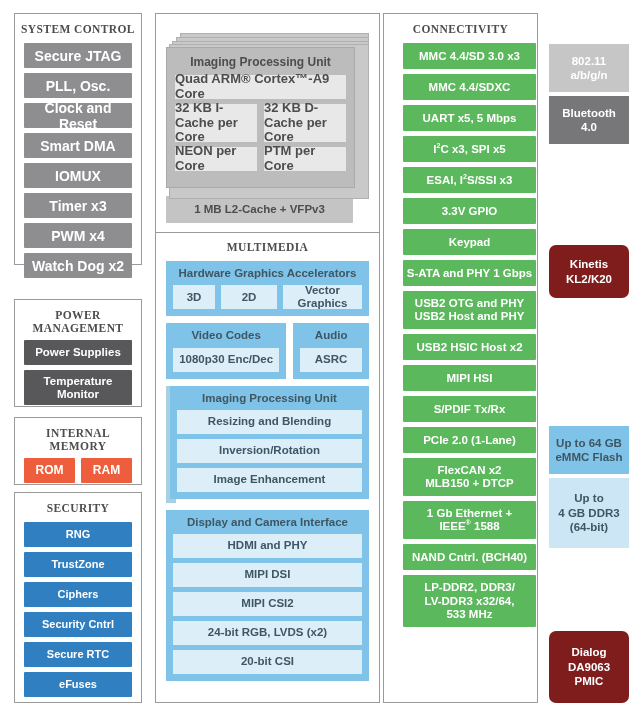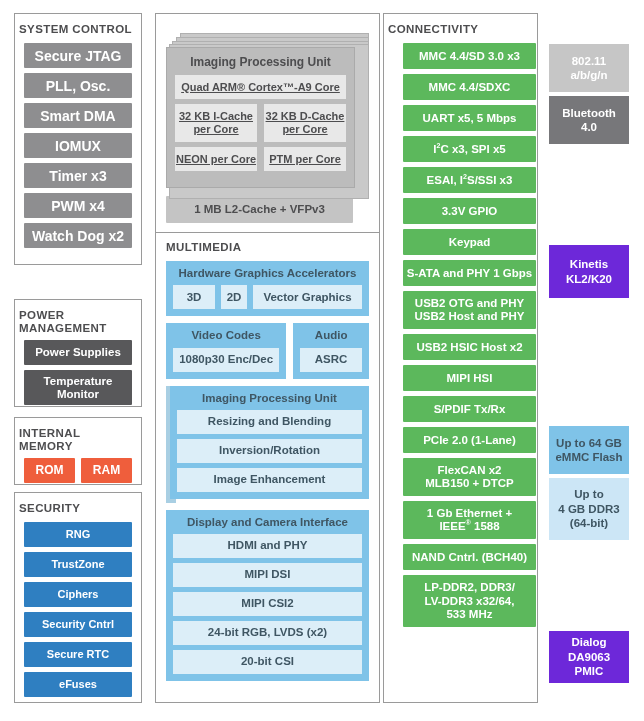"SYSTEM CONTROL" .sect-title { font-family: none -> Liberation Serif, serif; text-align: none -> center }
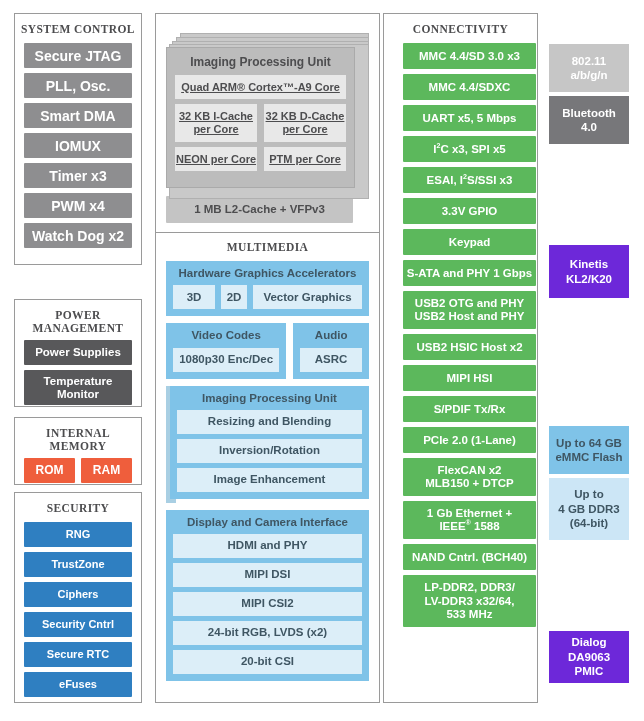"Quad ARM® Cortex™-A9 Core" .cpu-chip { font-size: 11px -> 13px; text-align: center -> left; text-decoration: underline -> none }
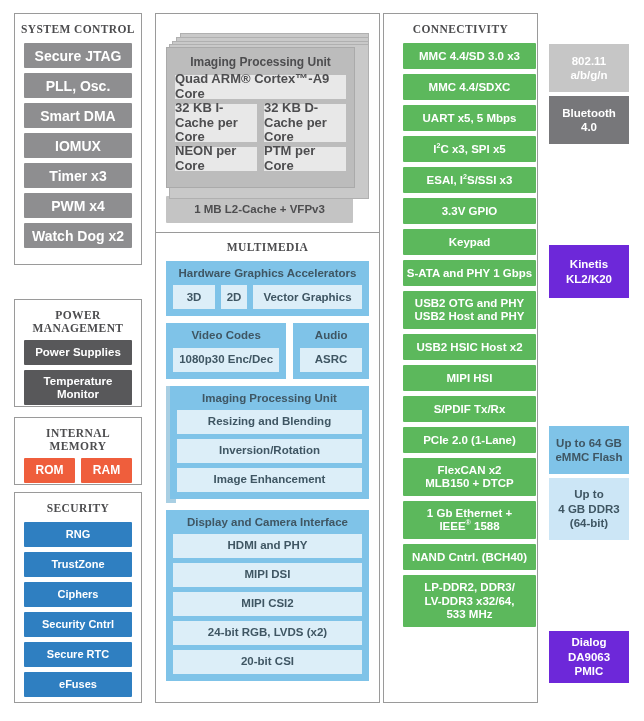"Clock and Reset" div.blk { html: none -> <div>Clock and Reset</div> }
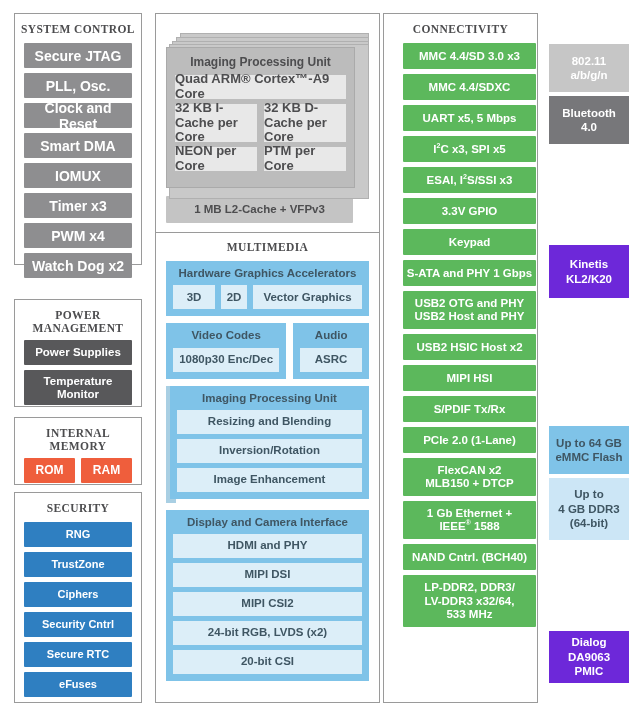"Kinetis" .ext-mgray { background: #6d28d9 -> #7f1d1d; border-radius: none -> 7px }
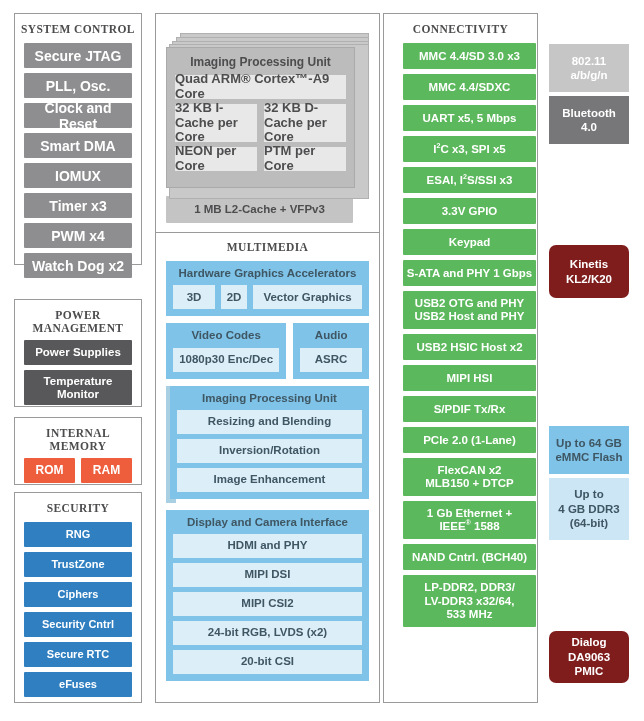"2D" div.lblue-chip { width: 26px -> 56px }
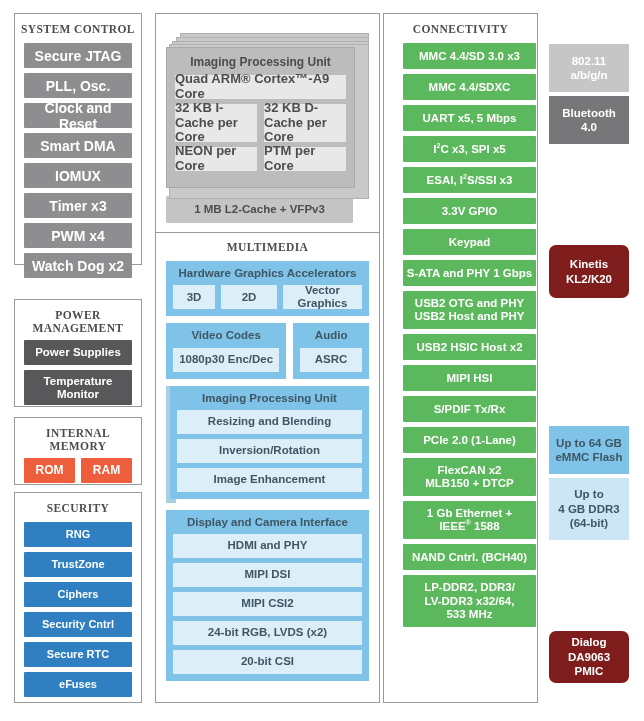"Up to" div.ext-blk { height: 62px -> 70px }
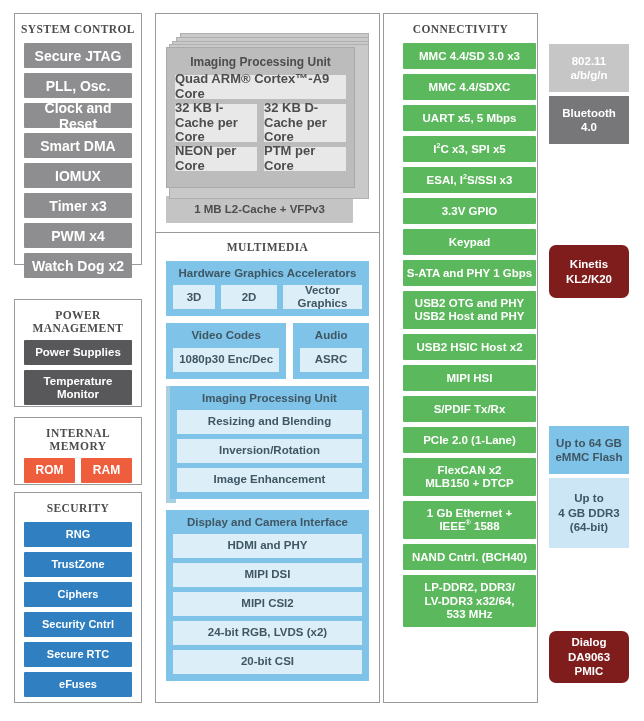"Dialog" div.ext-blk { height: 52px -> 72px }
